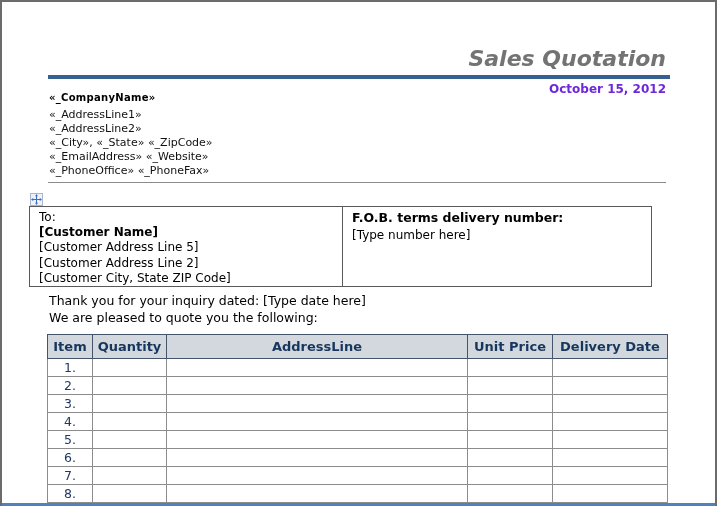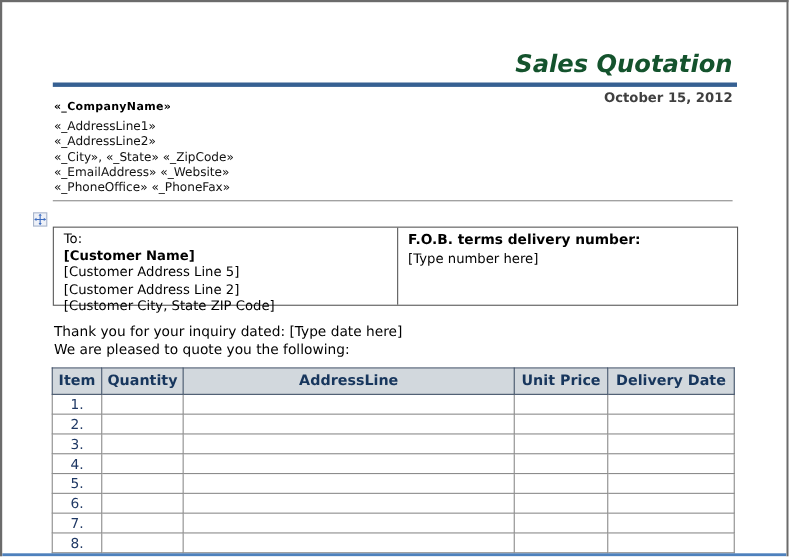"Sales Quotation" .page-title { color: #14532d -> #737373 }
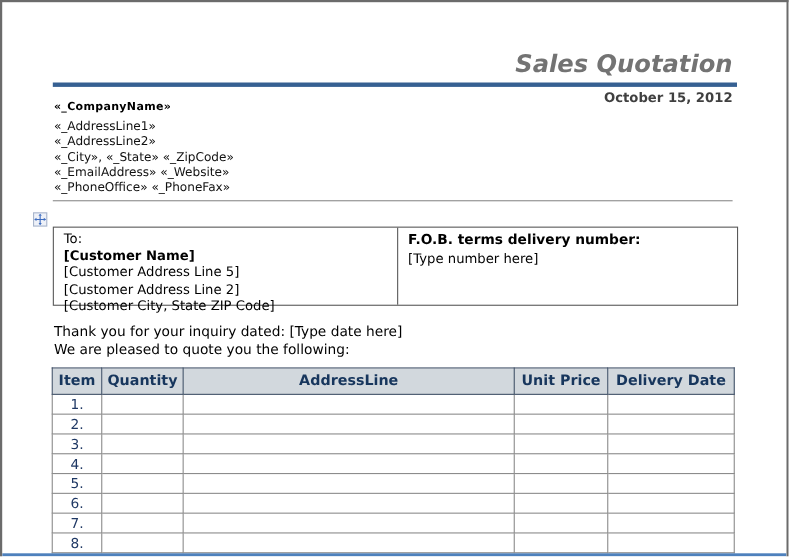"October 15, 2012" .doc-date { color: #404040 -> #6d28d9 }
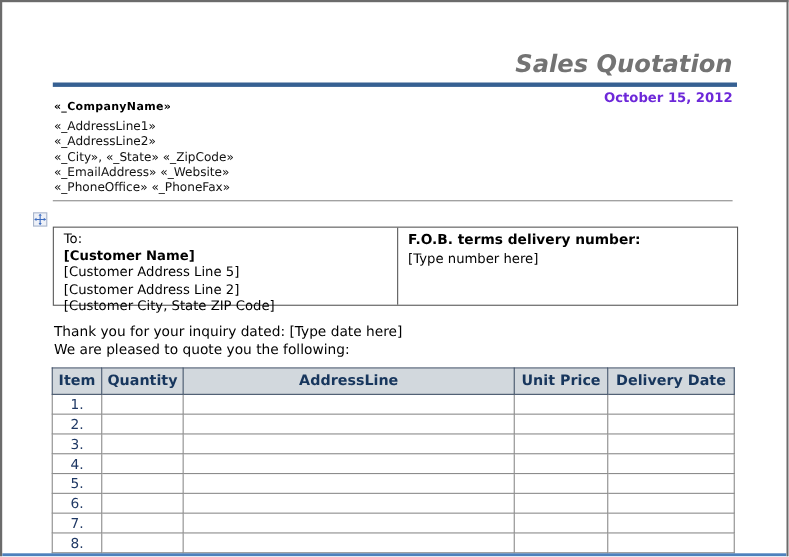"To:" .to-table { height: 72px -> 81px; left: 46px -> 27px }
